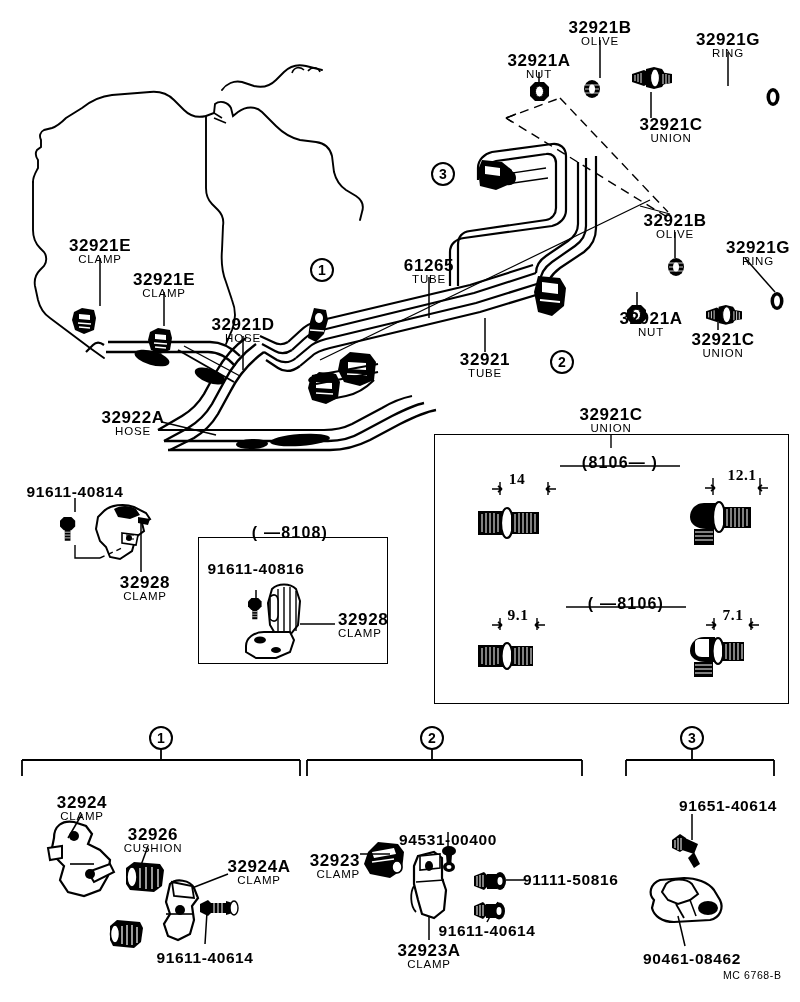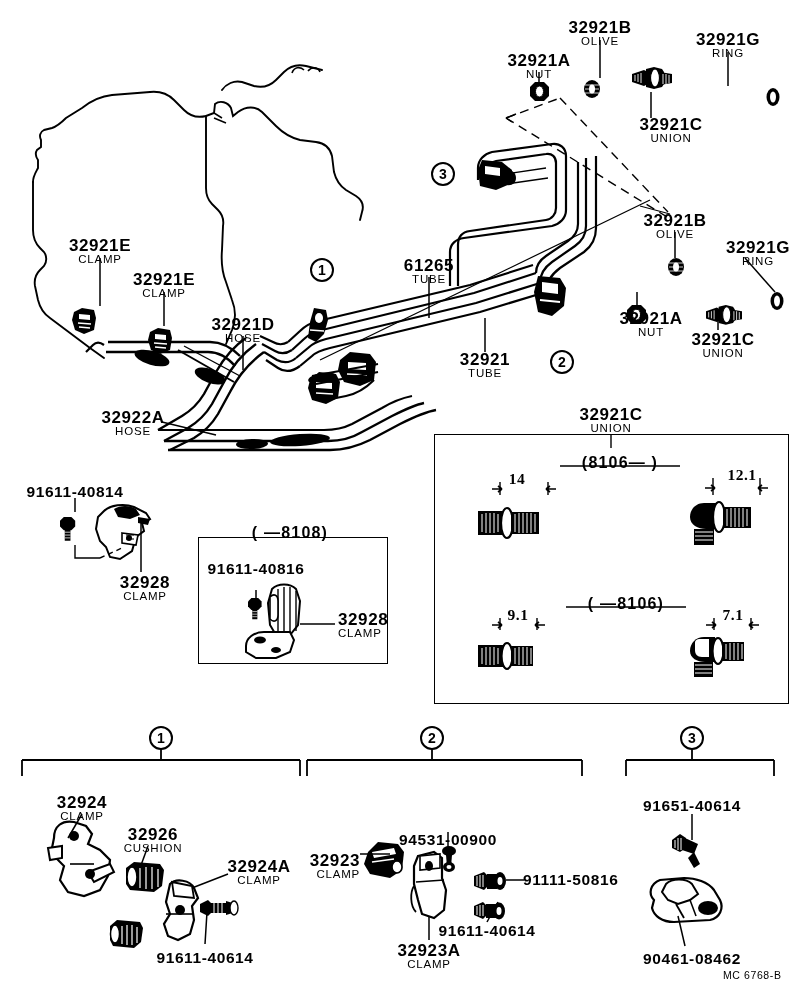"91651-40614" div.lbl { left: 692px -> 728px }
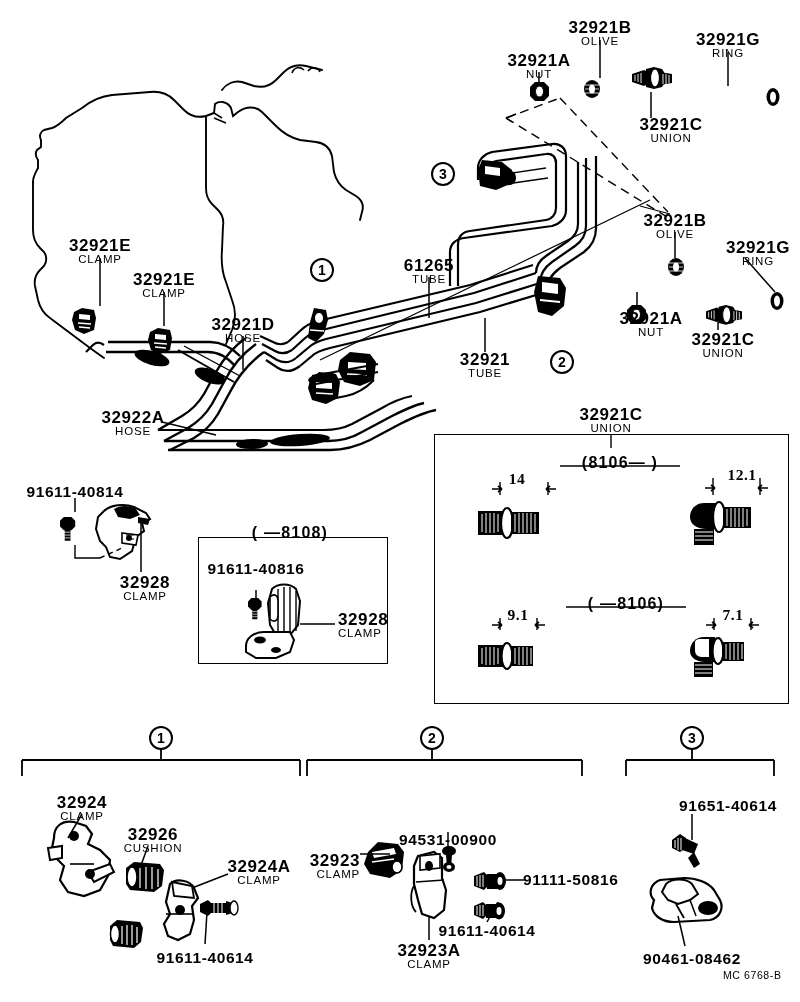"94531-00900" span.pn { text: 94531-00900 -> 94531-00400 }
